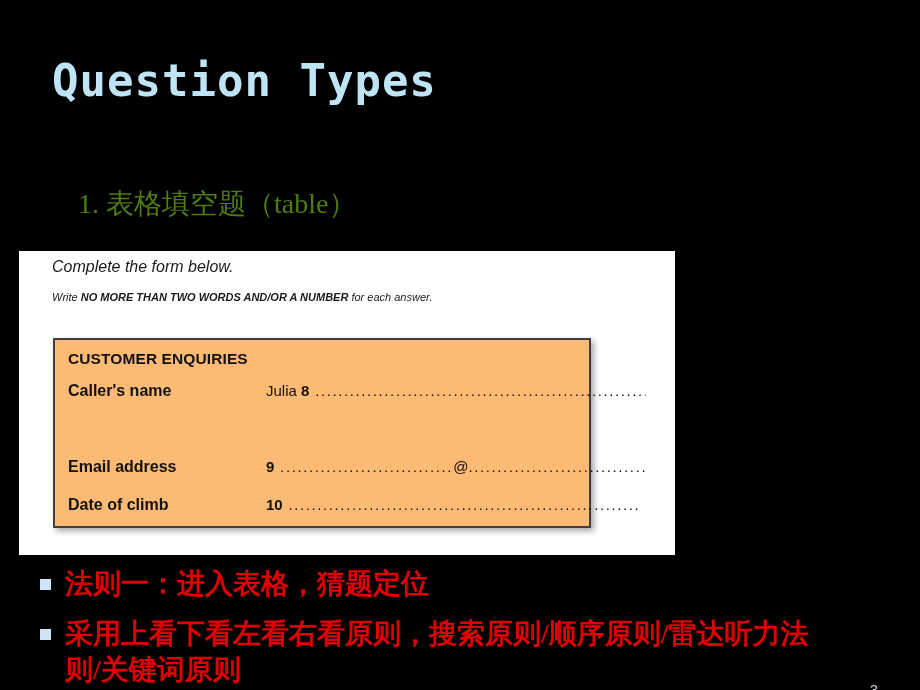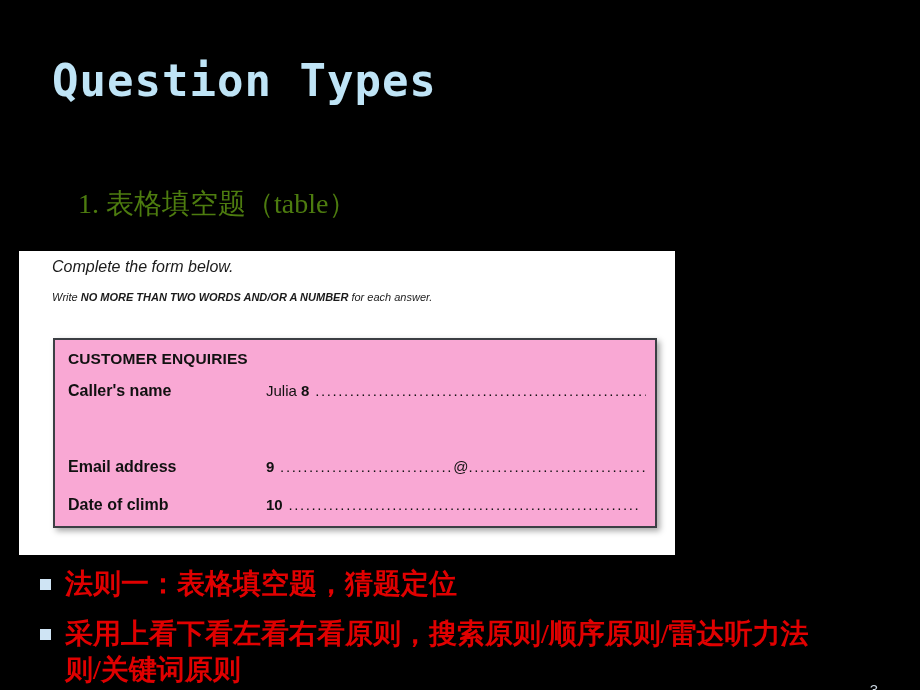"CUSTOMER ENQUIRIES" #form-panel { background: #f9a8d4 -> #fdba74; width: 604px -> 538px }
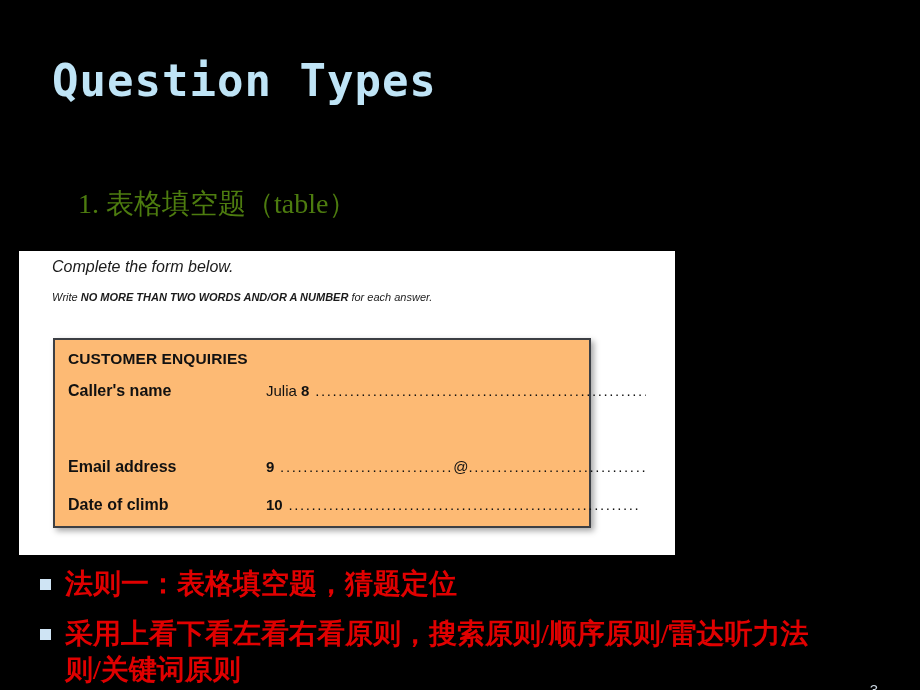"法则一：表格填空题，猜题定位" span.red-text { text: 表格填空题 -> 进入表格 }
